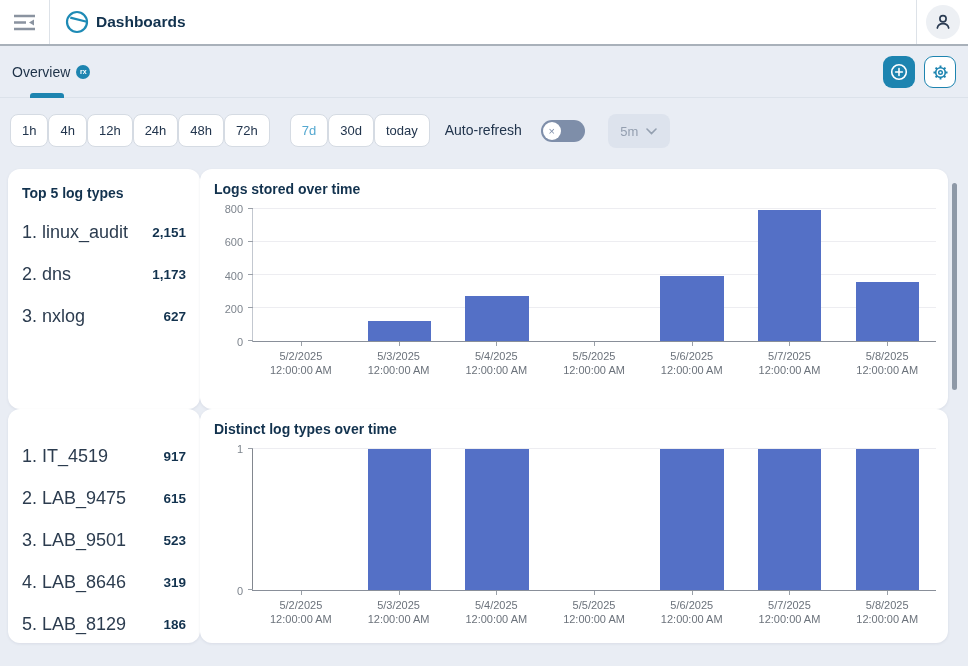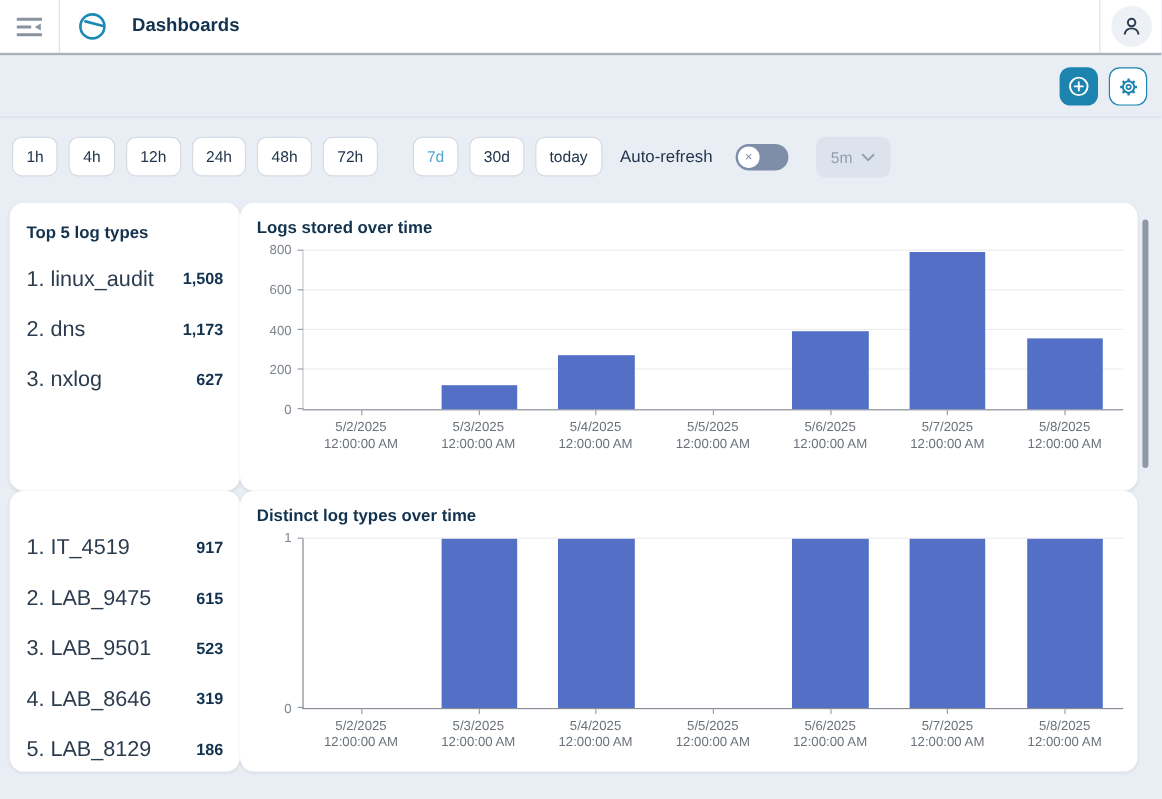"Dashboards" .brand { gap: 20px -> 6px }
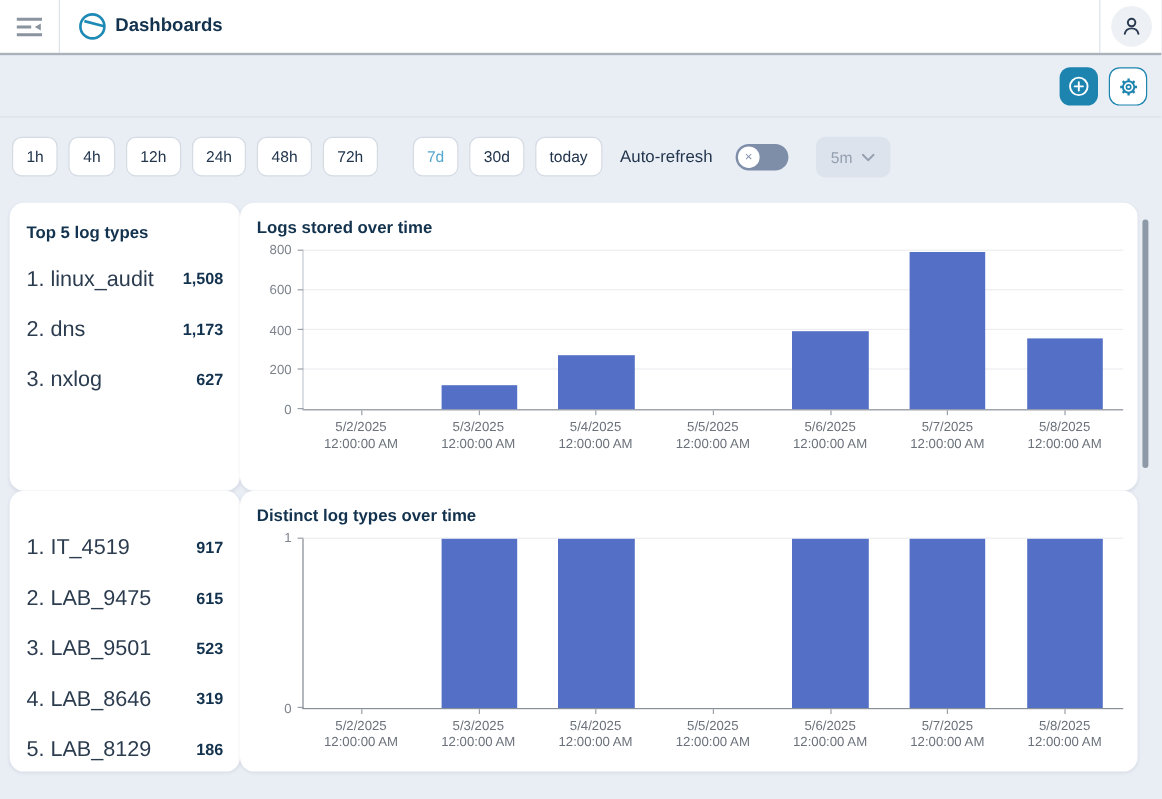"Overview" div.tab { html: none -> <div> <span>Overview</span> <span>rx</span> <span></span> </div> }
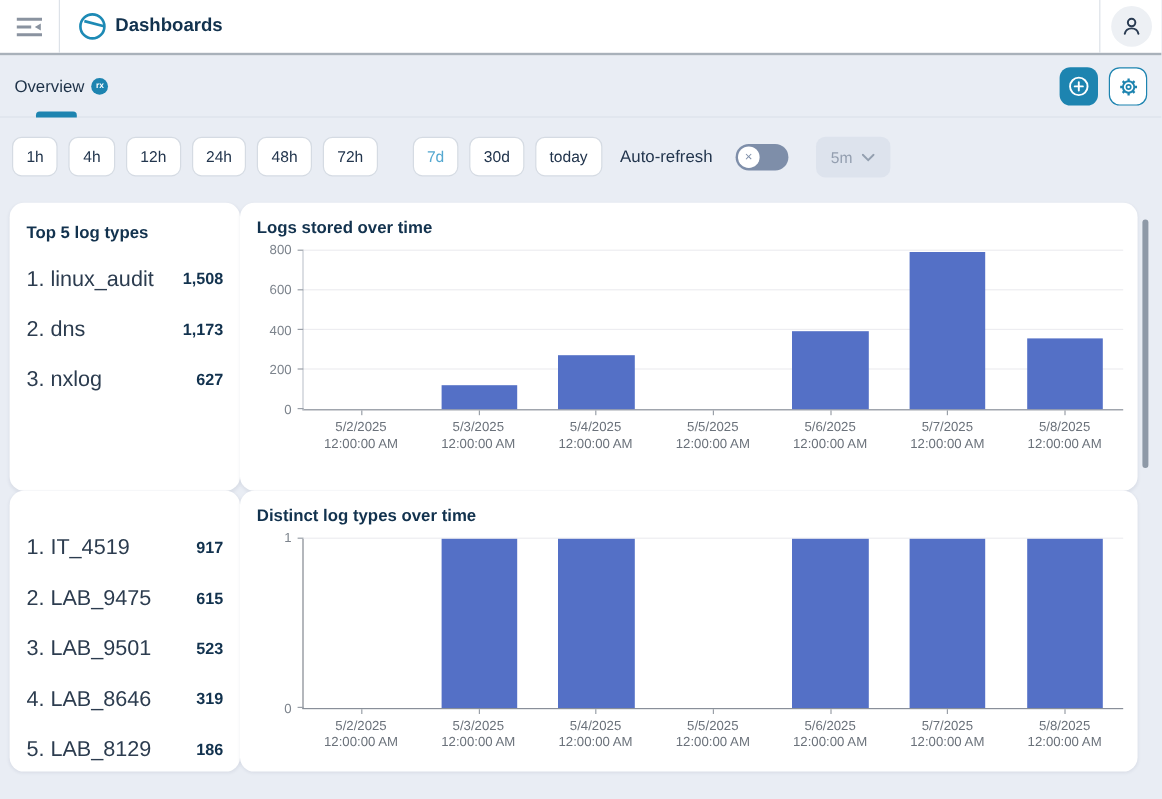"1h" div { gap: 9px -> none }
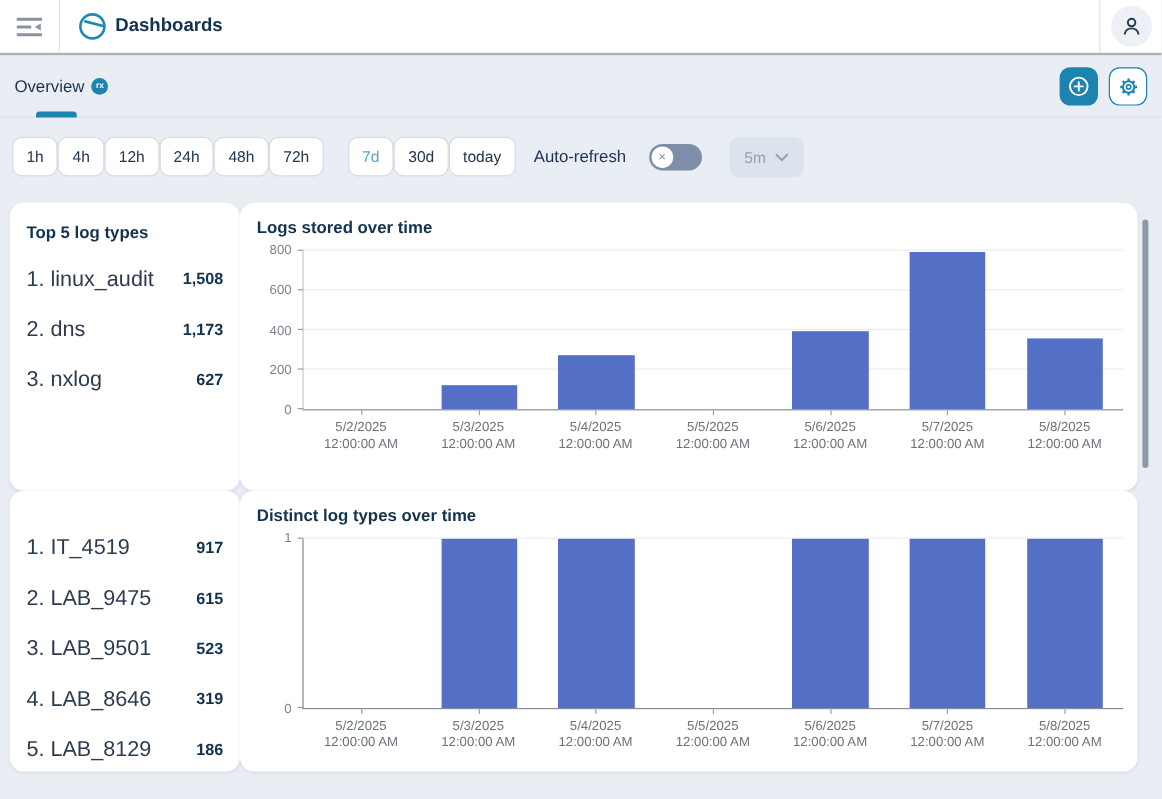"1,508" span.stat-value { text: 1,508 -> 2,151 }
